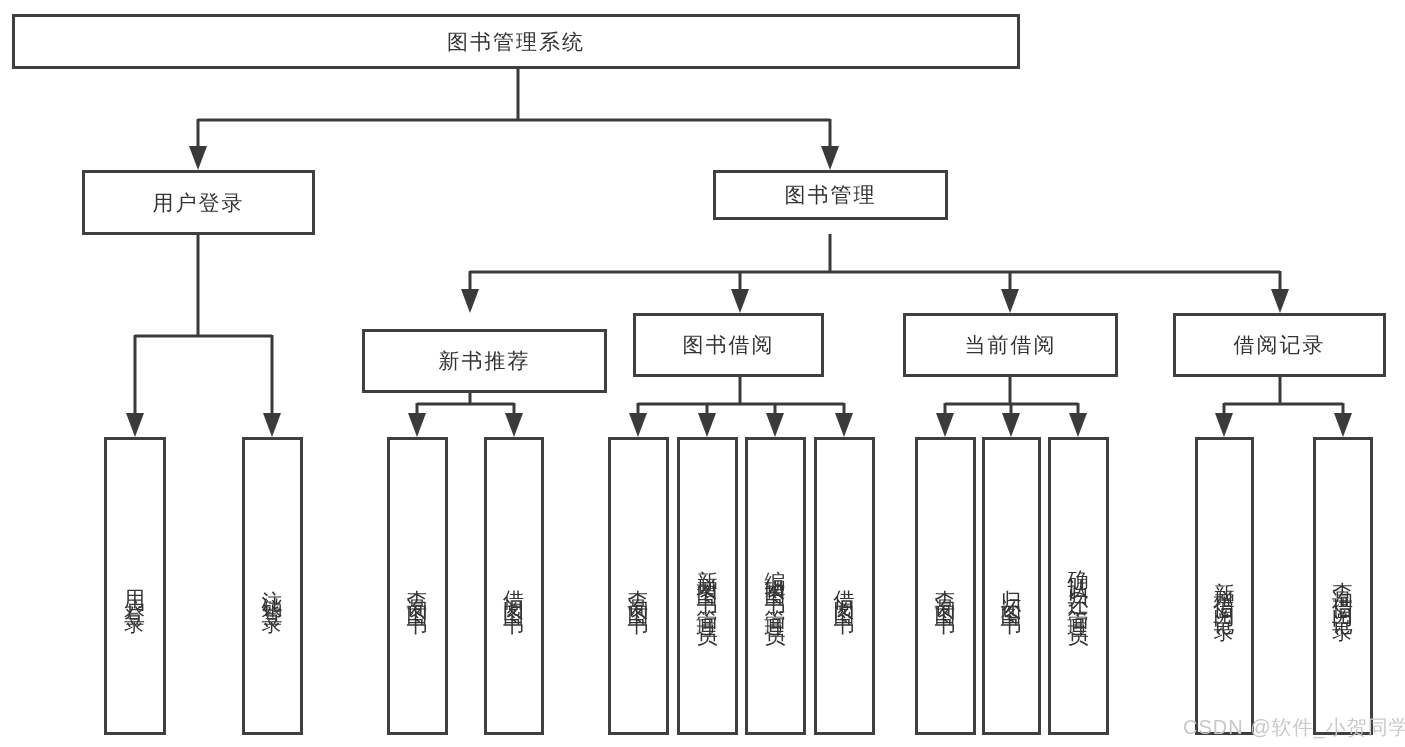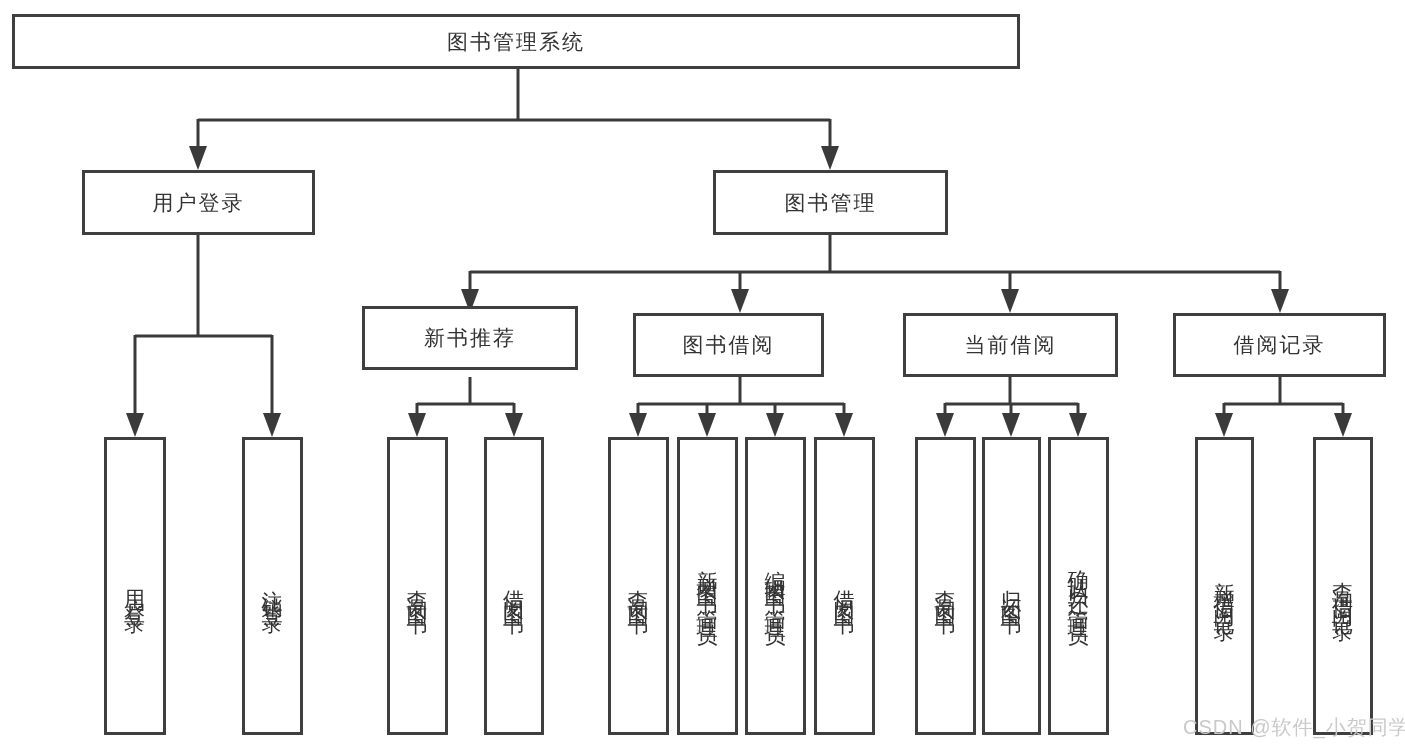"图书管理" div.node { height: 65px -> 50px }
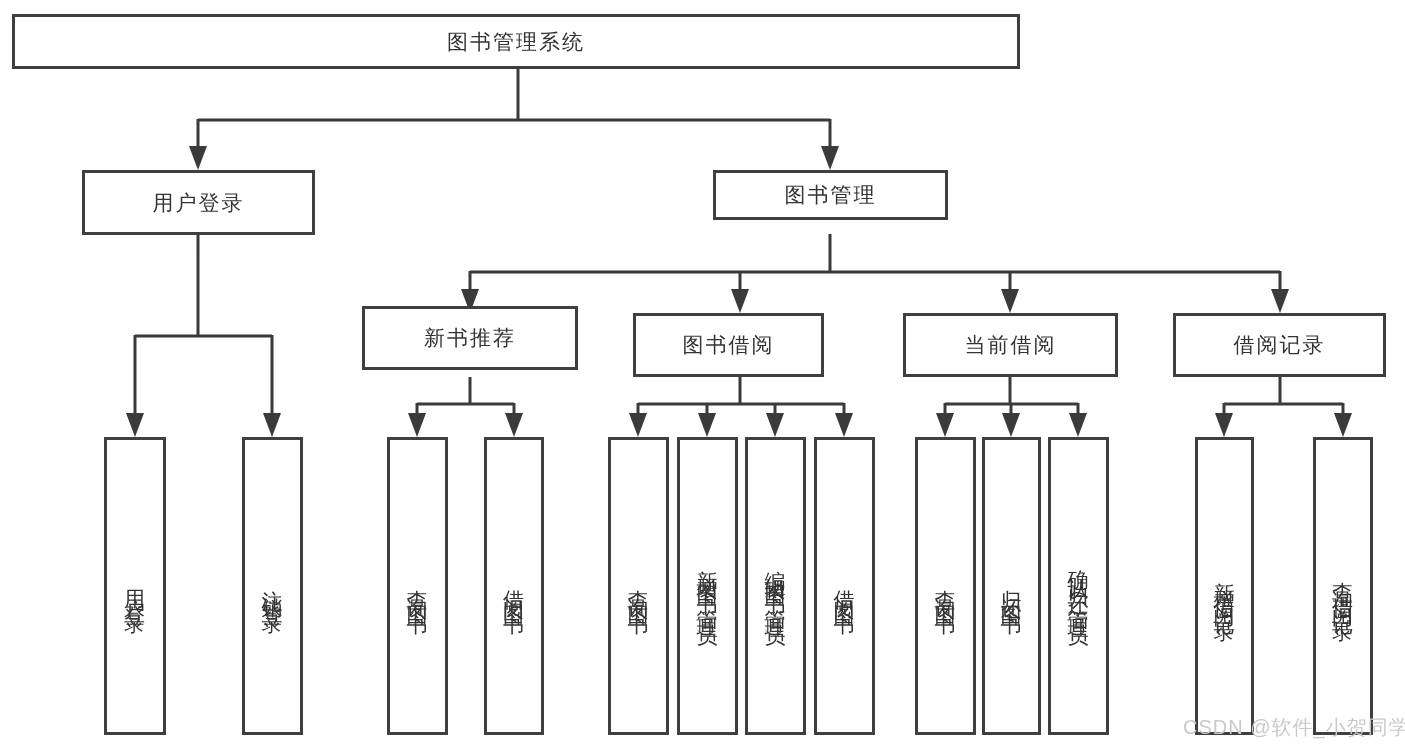"新书推荐" div.node { top: 306px -> 329px; width: 216px -> 245px }
